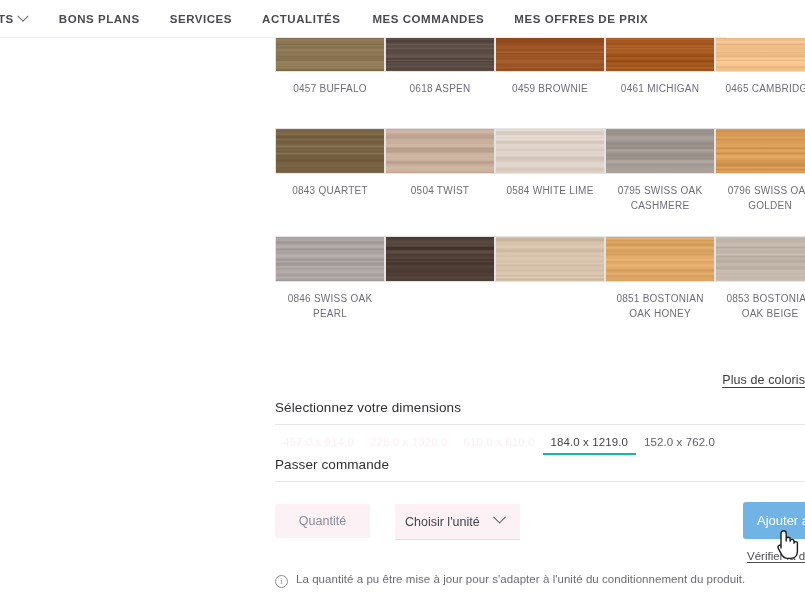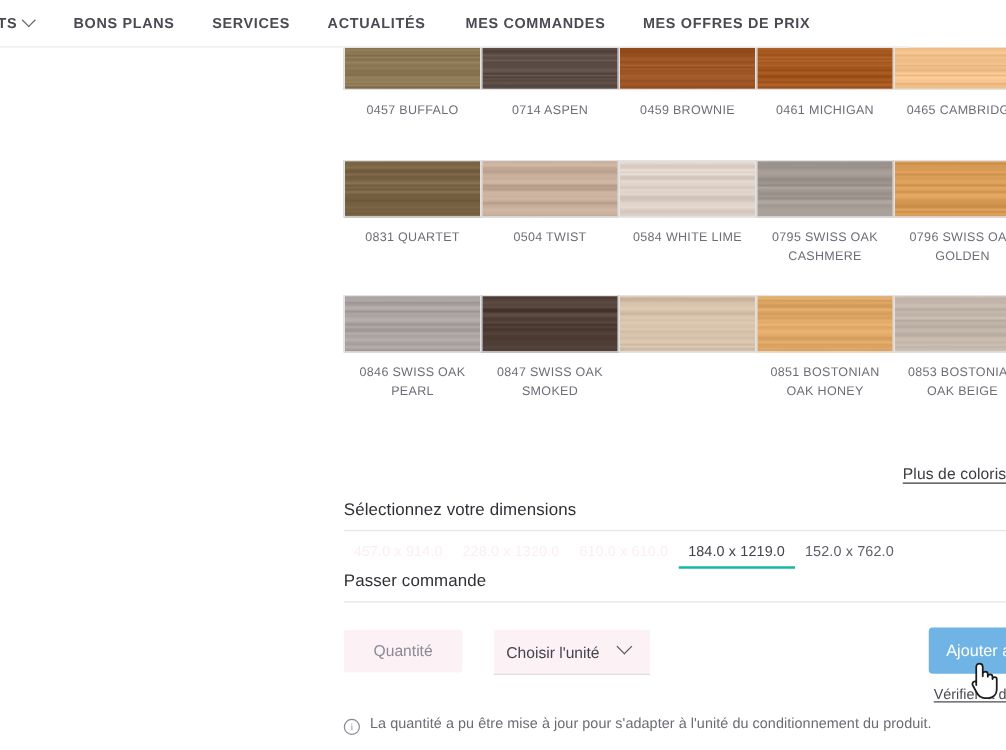"0714 ASPEN" div.swatch-label { text: 0714 -> 0618 }
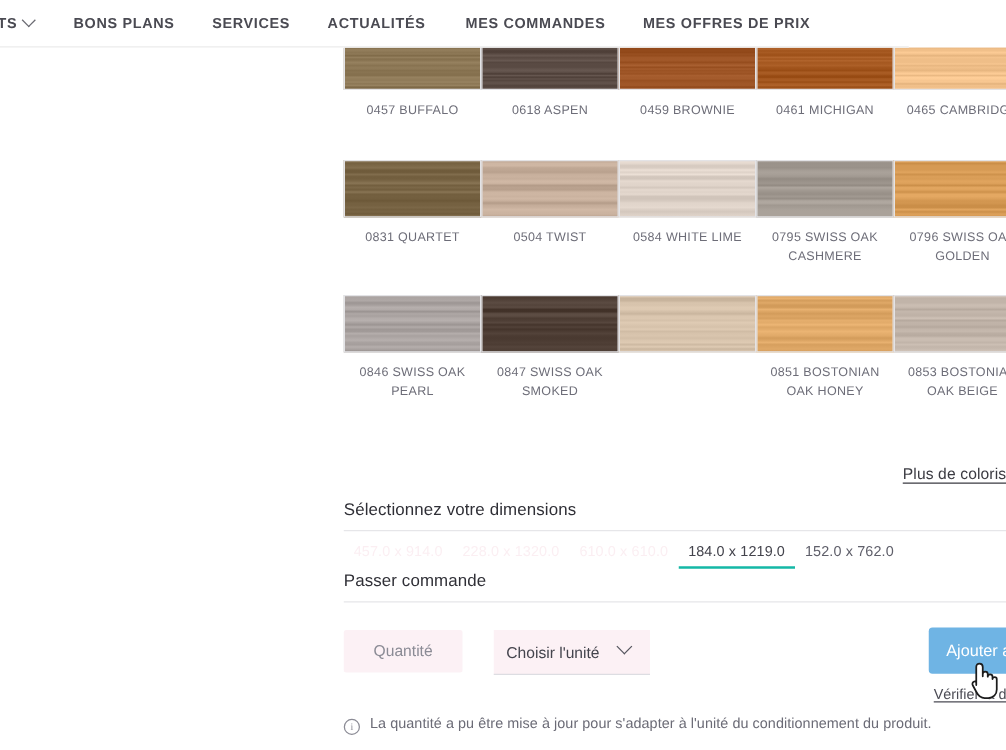"0831 QUARTET" div.swatch-label { text: 0831 -> 0843 }
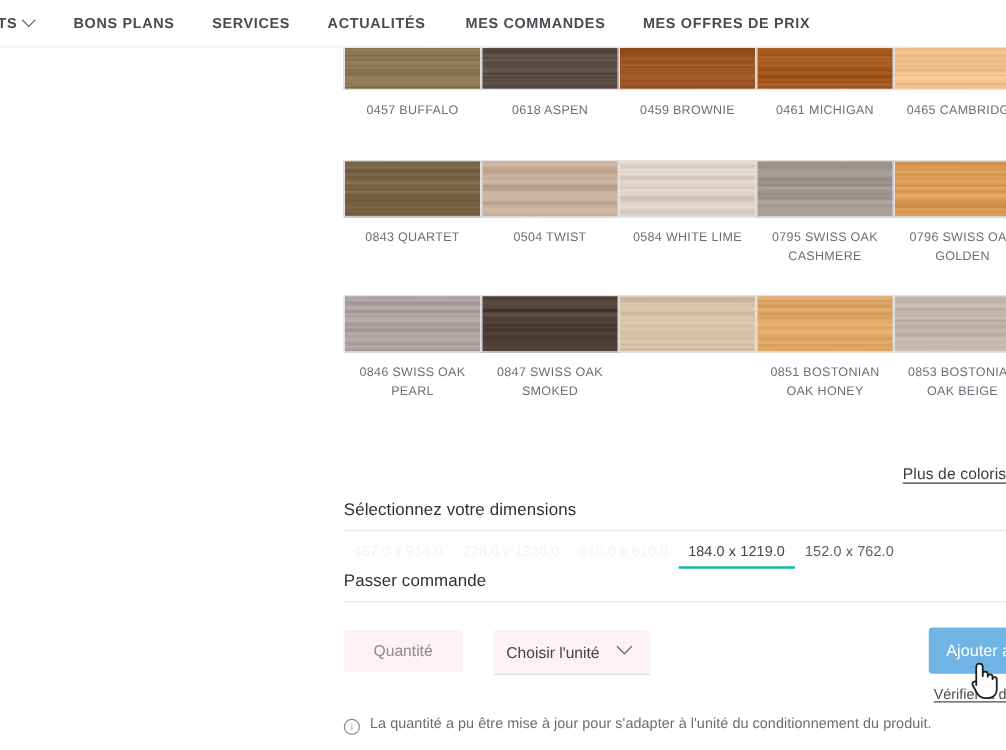"0847 SWISS OAK SMOKED" div.swatch-label { html: <div>0847 SWISS OAK SMOKED</div> -> none }
